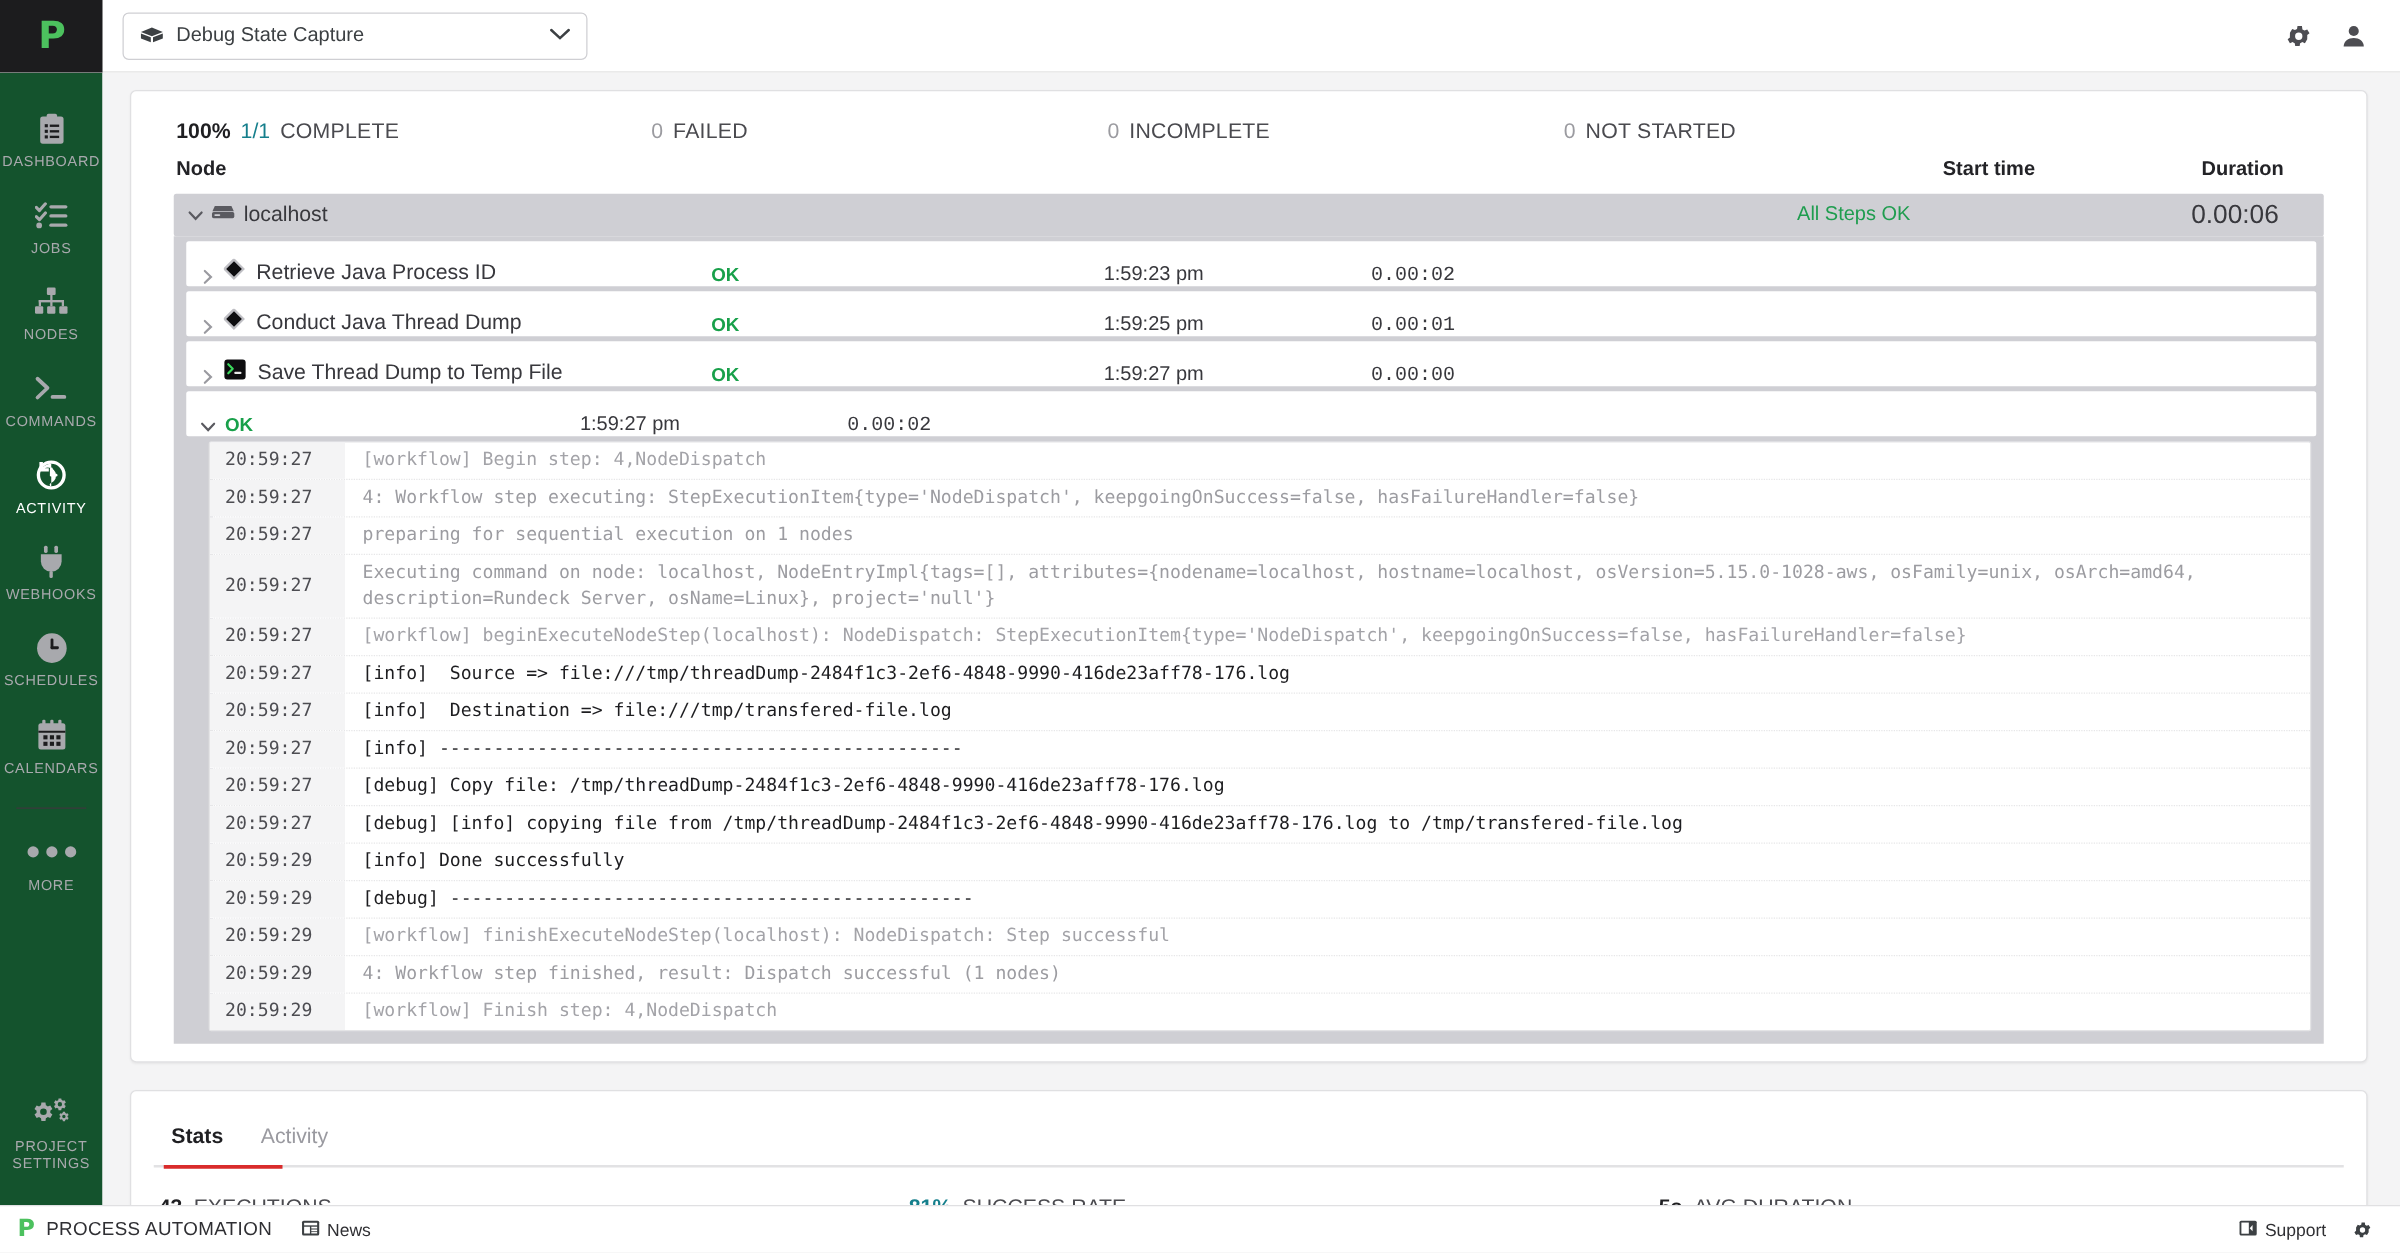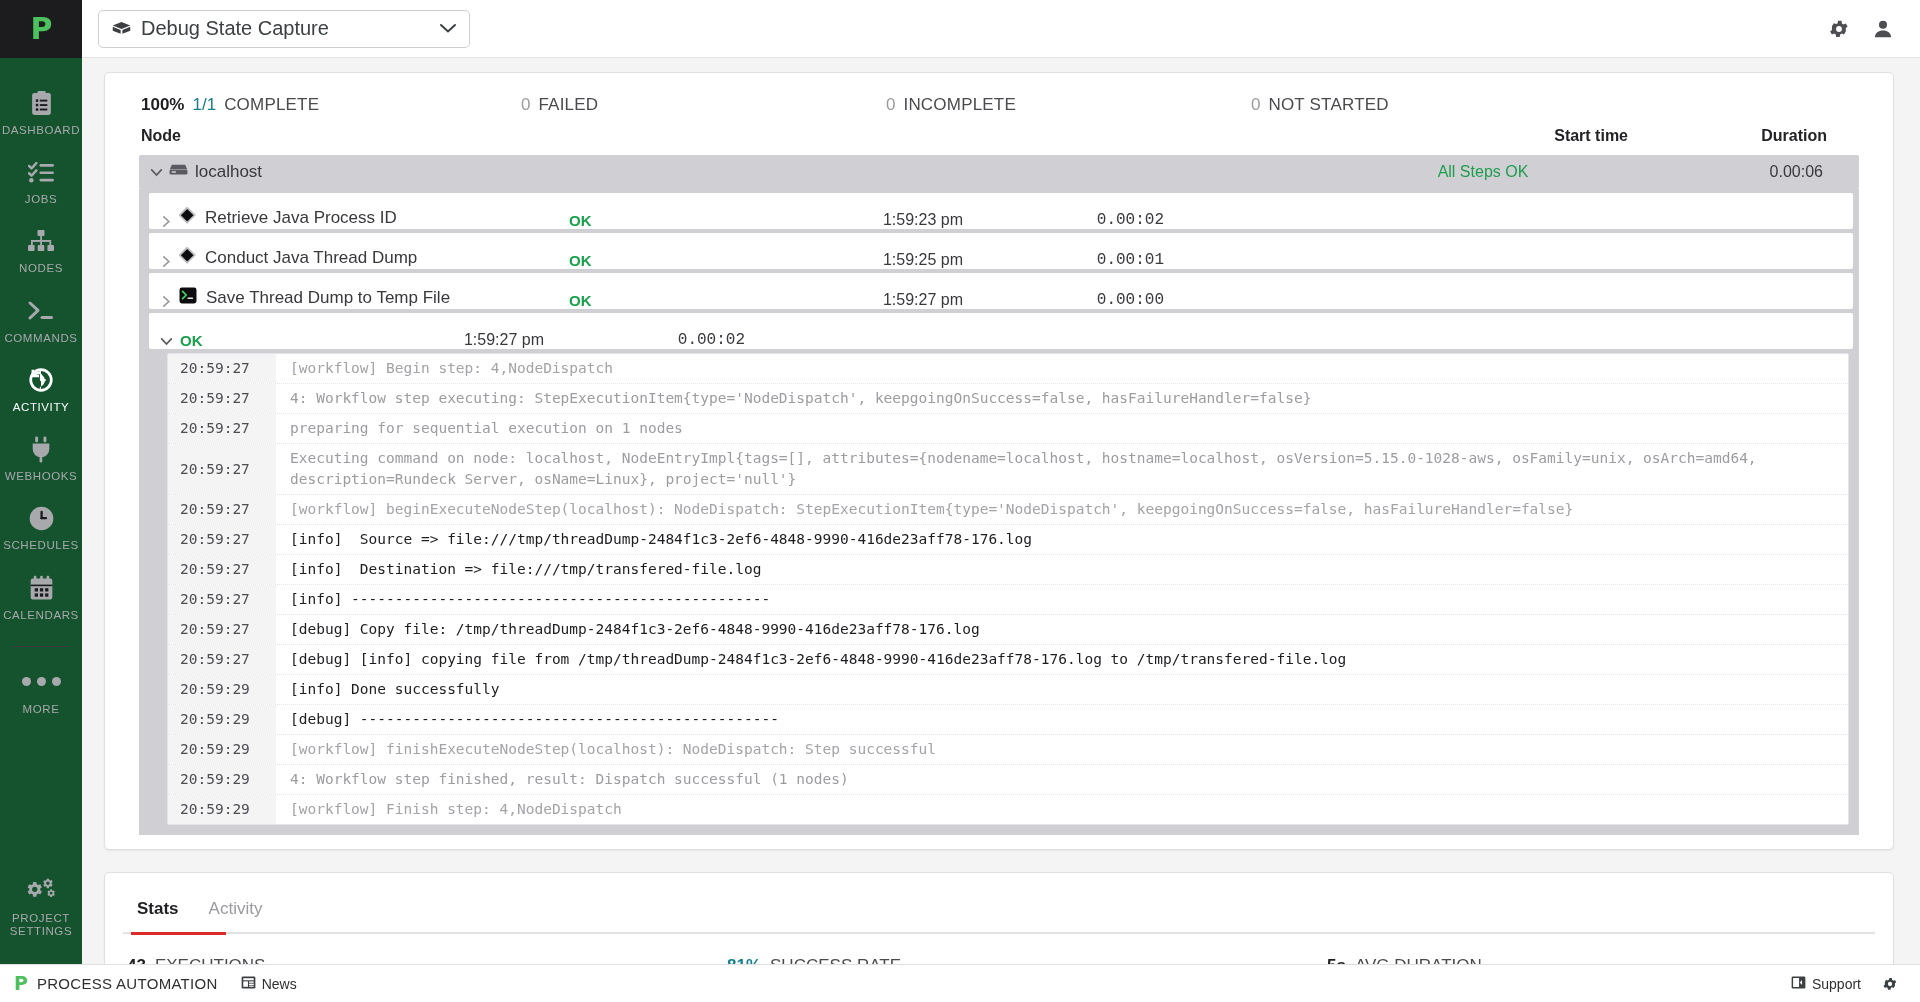"Debug State Capture" .proj-name { font-size: 20px -> 16px }
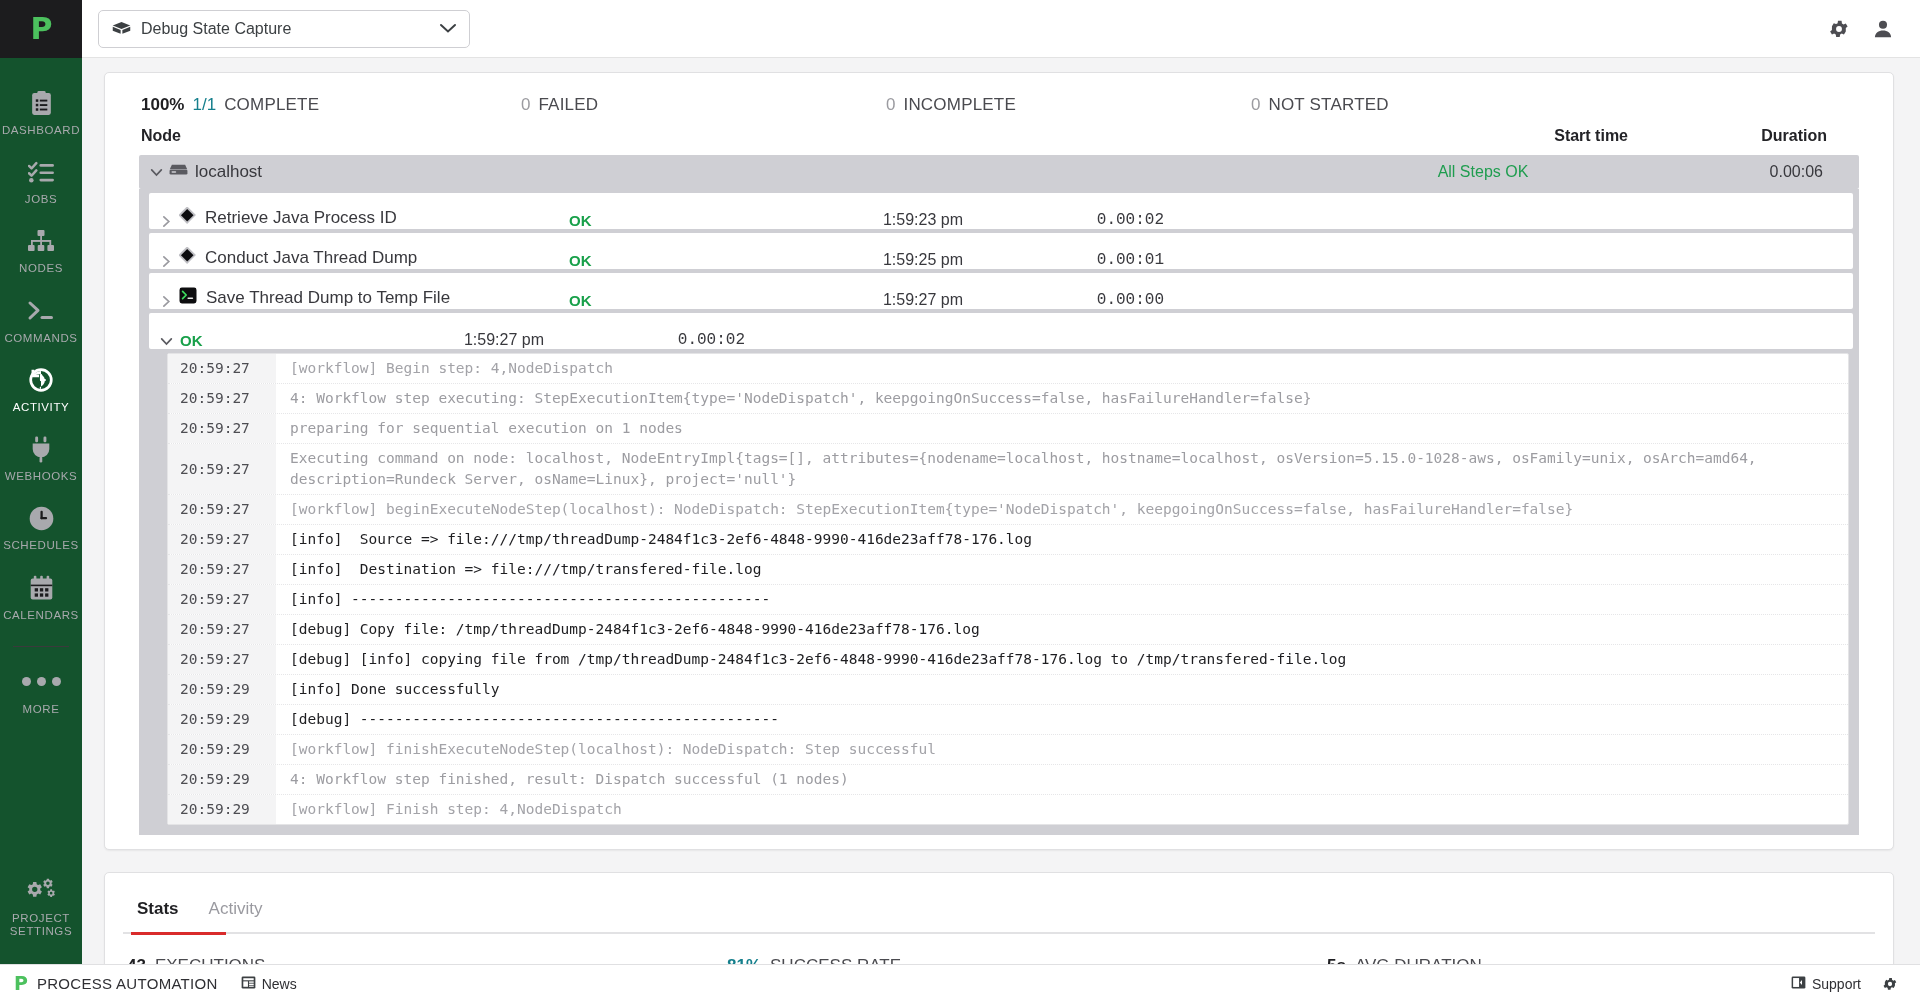"0.00:06" .node-dur { font-size: 16px -> 21px }
